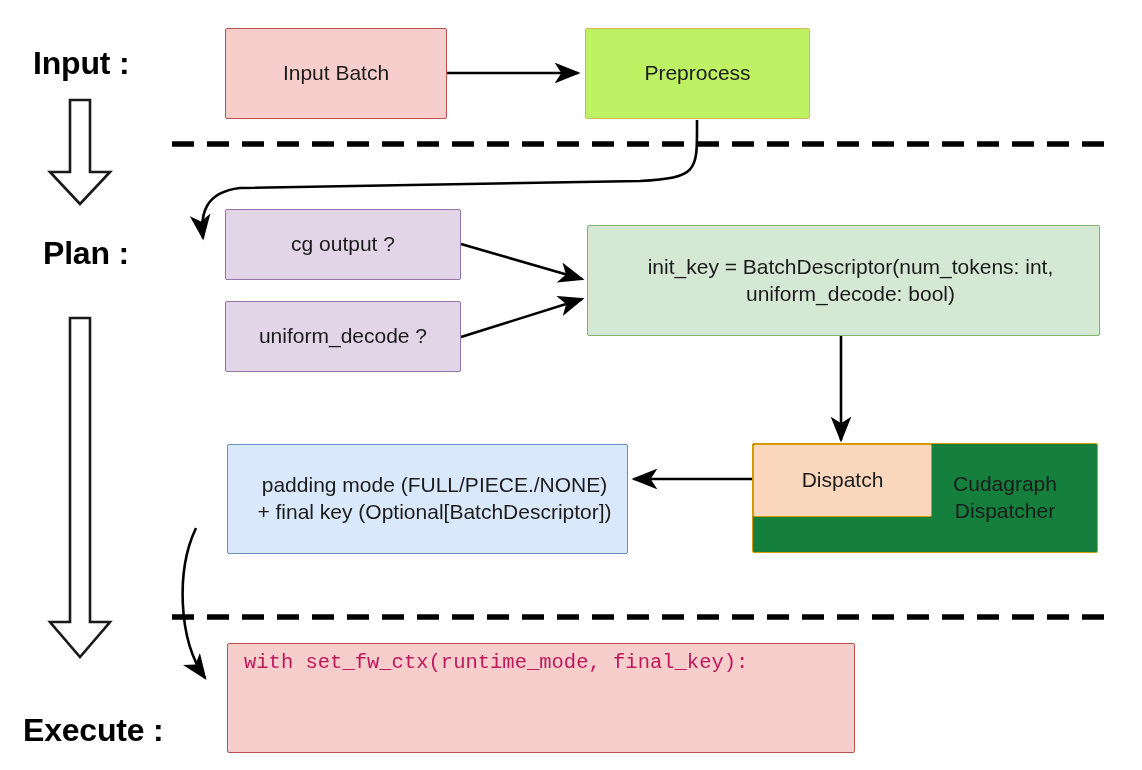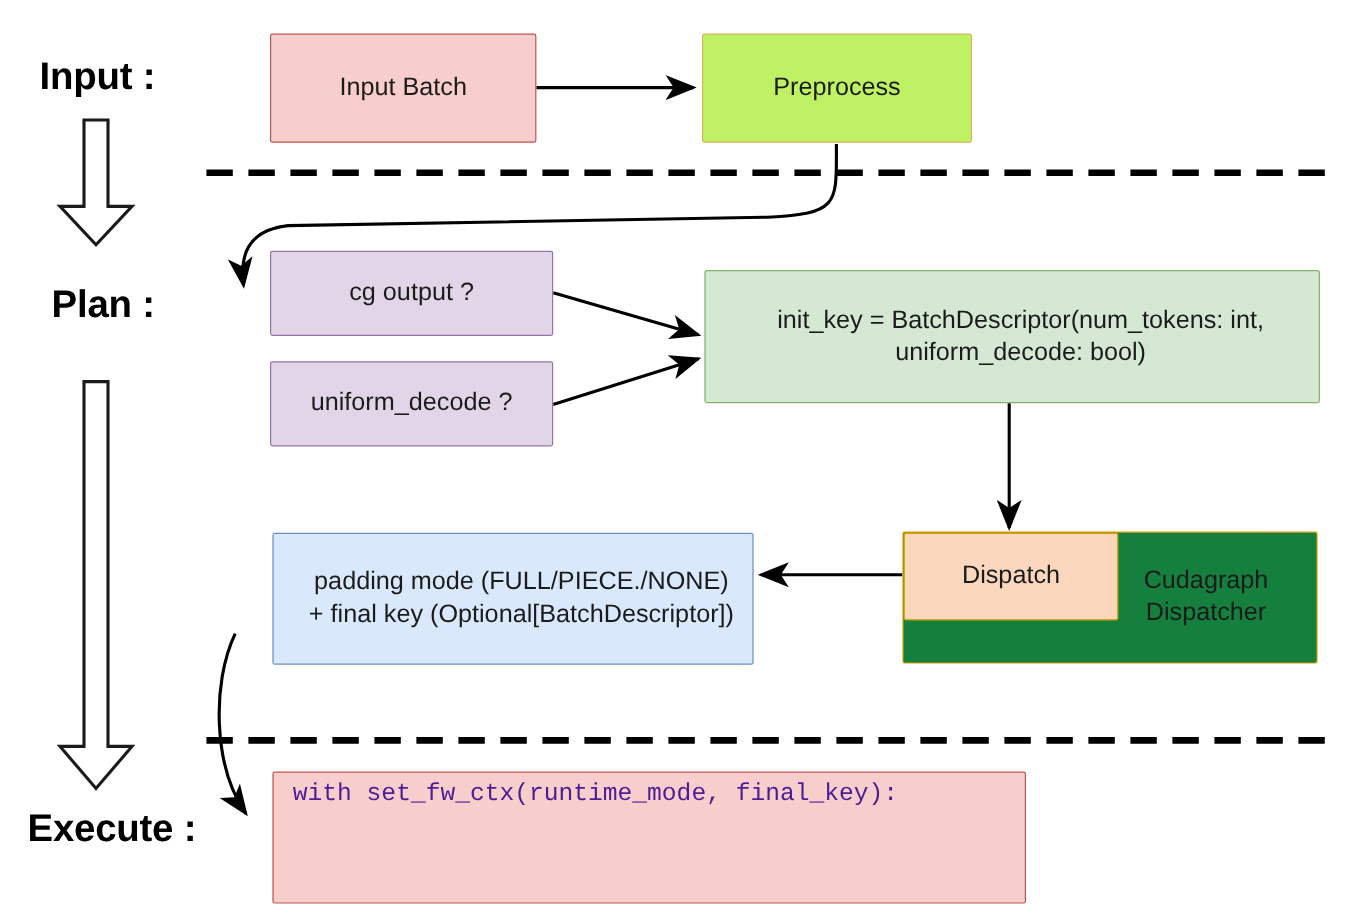"with set_fw_ctx(runtime_mode," .node.code { color: #4c1d95 -> #be185d }
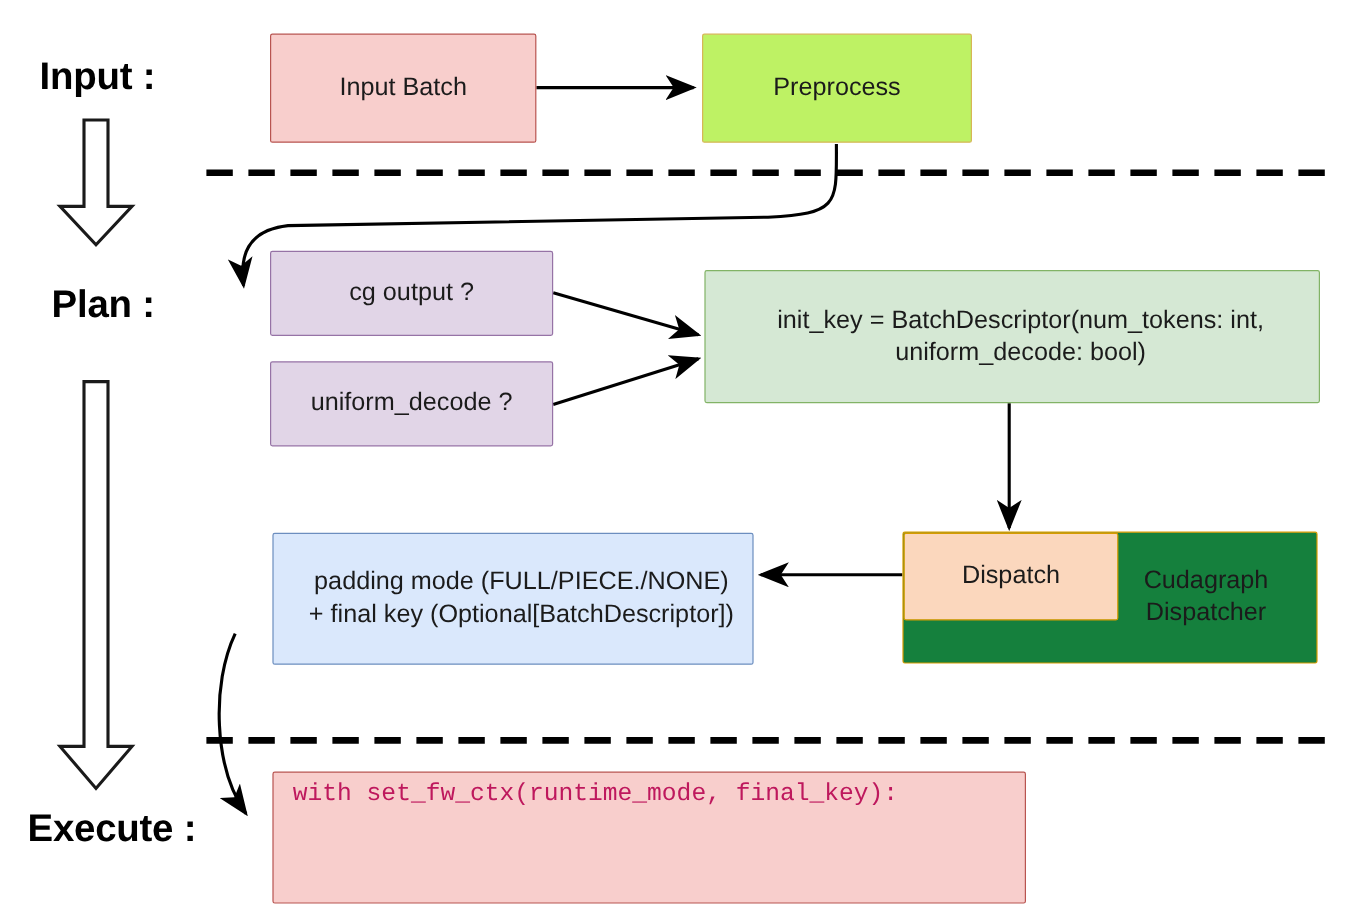"Execute :" div.stage-label { top: 672px -> 712px }
